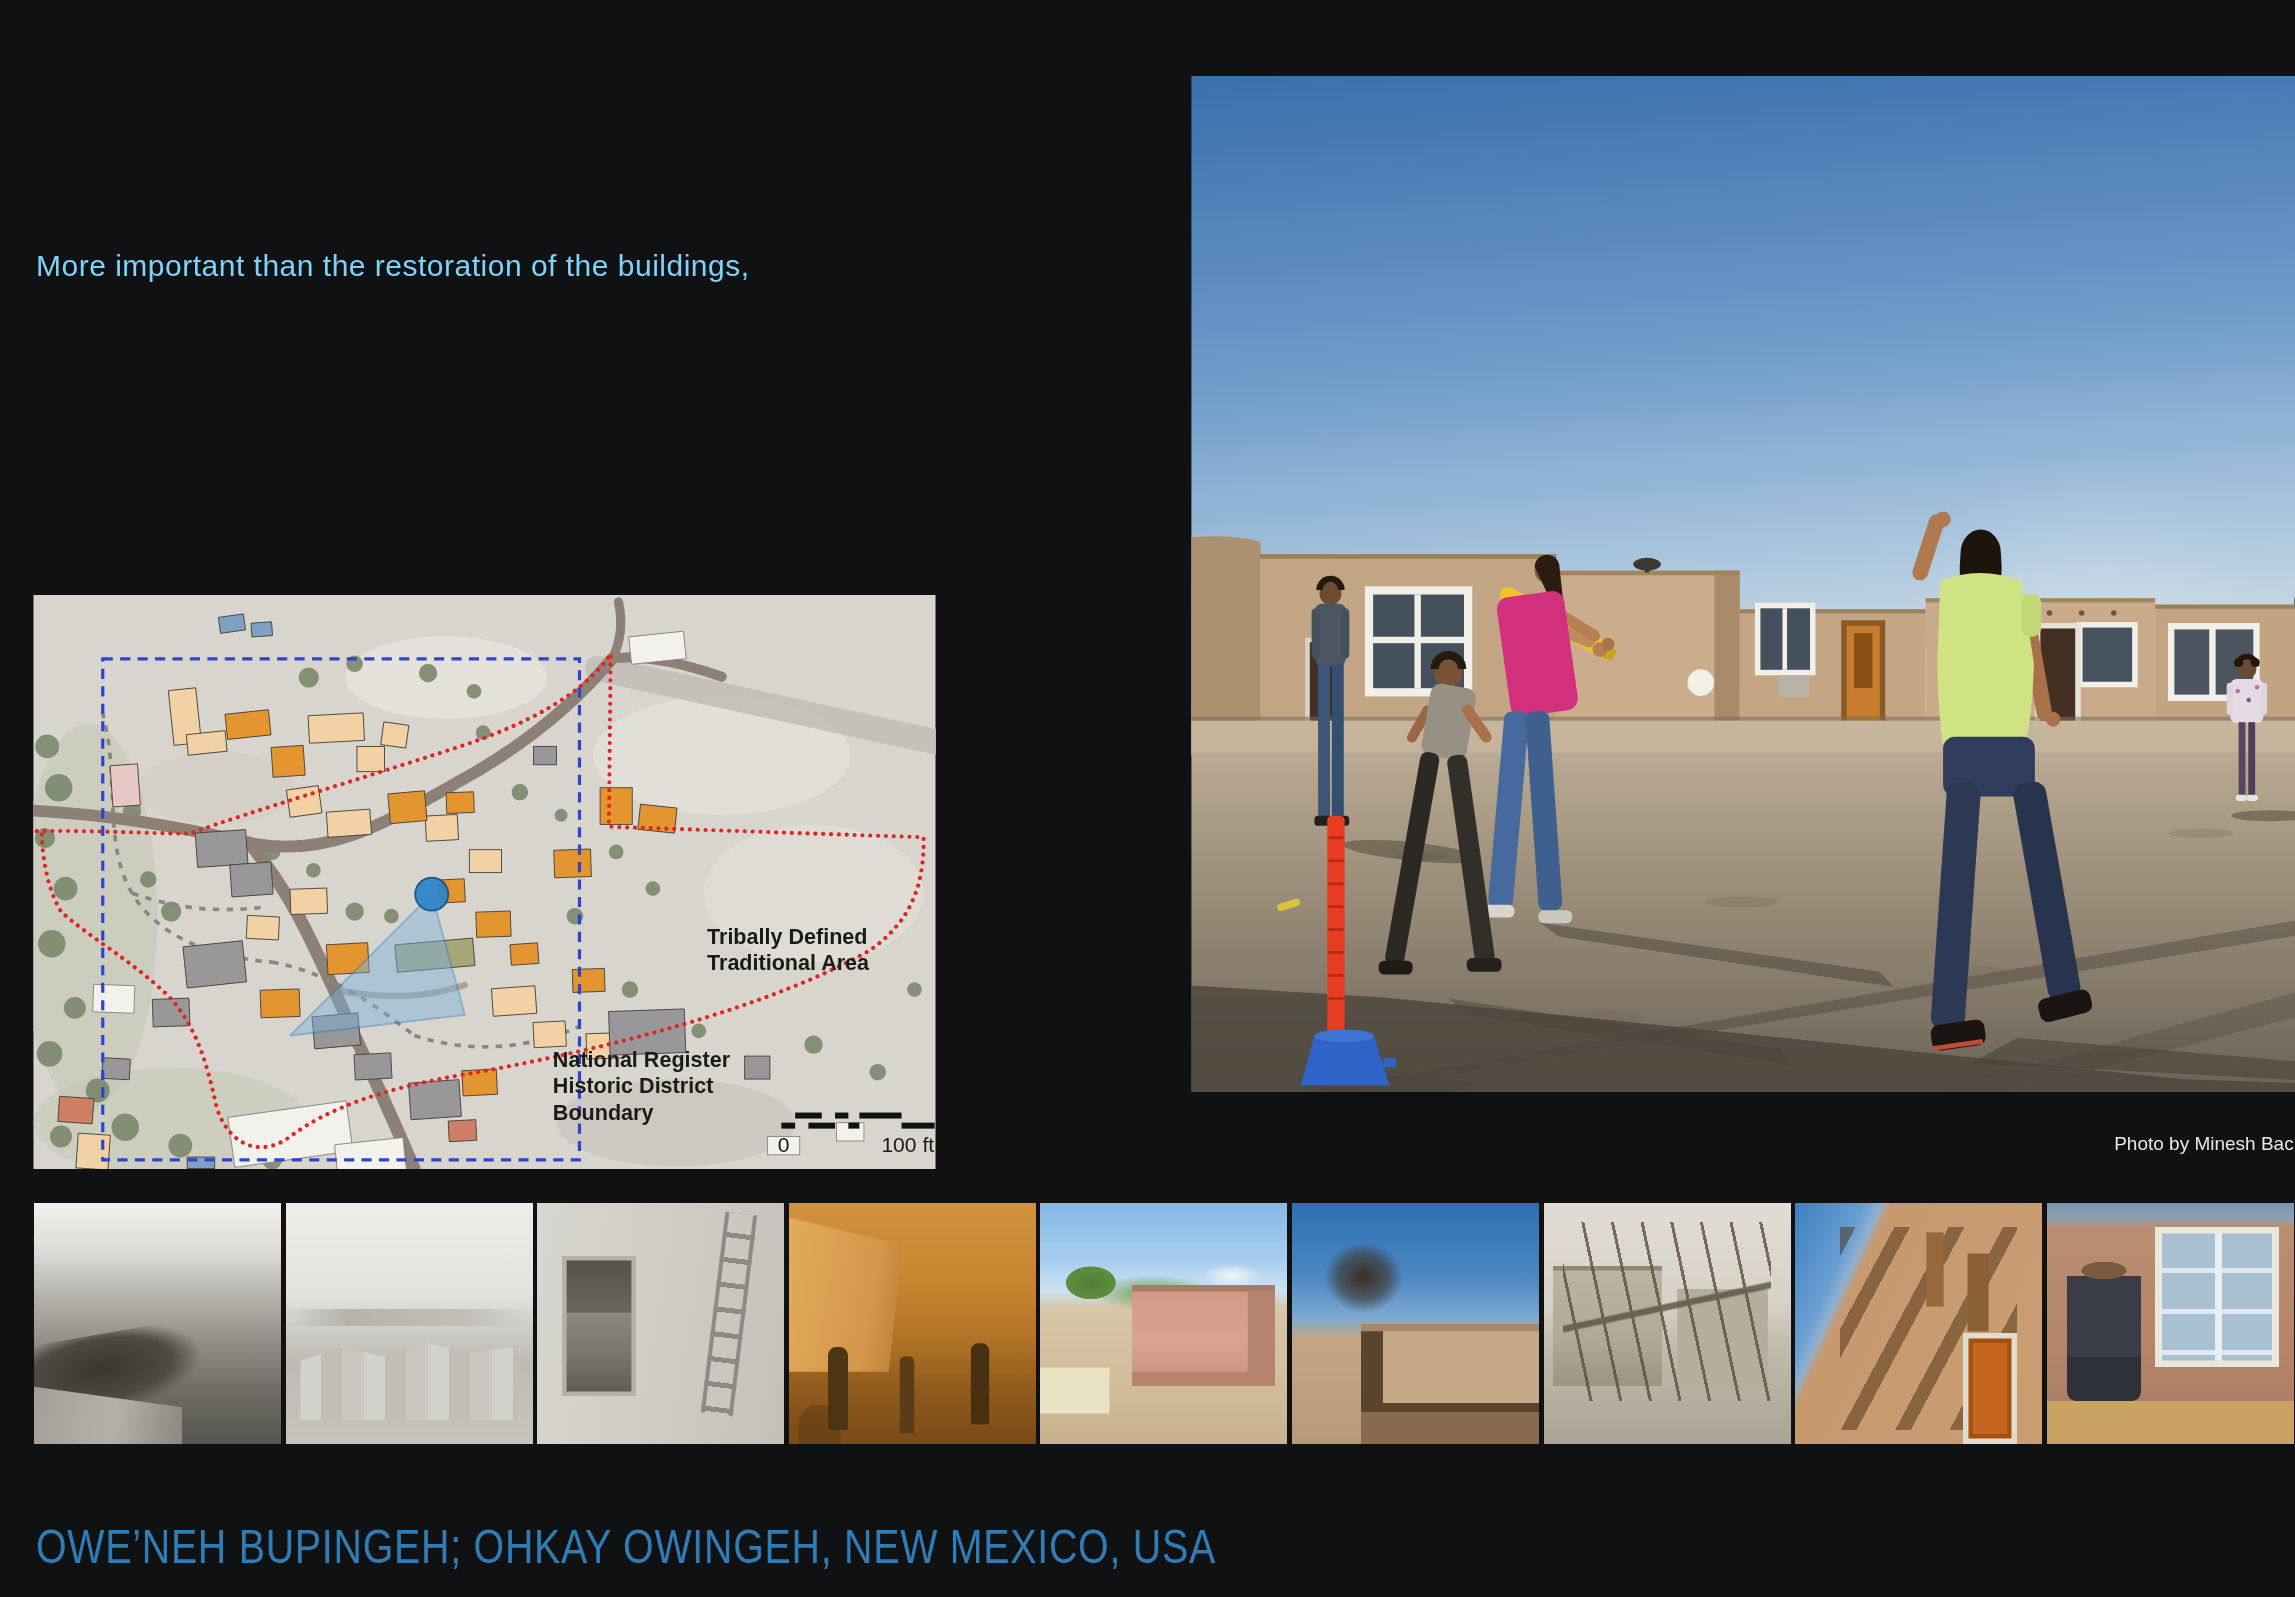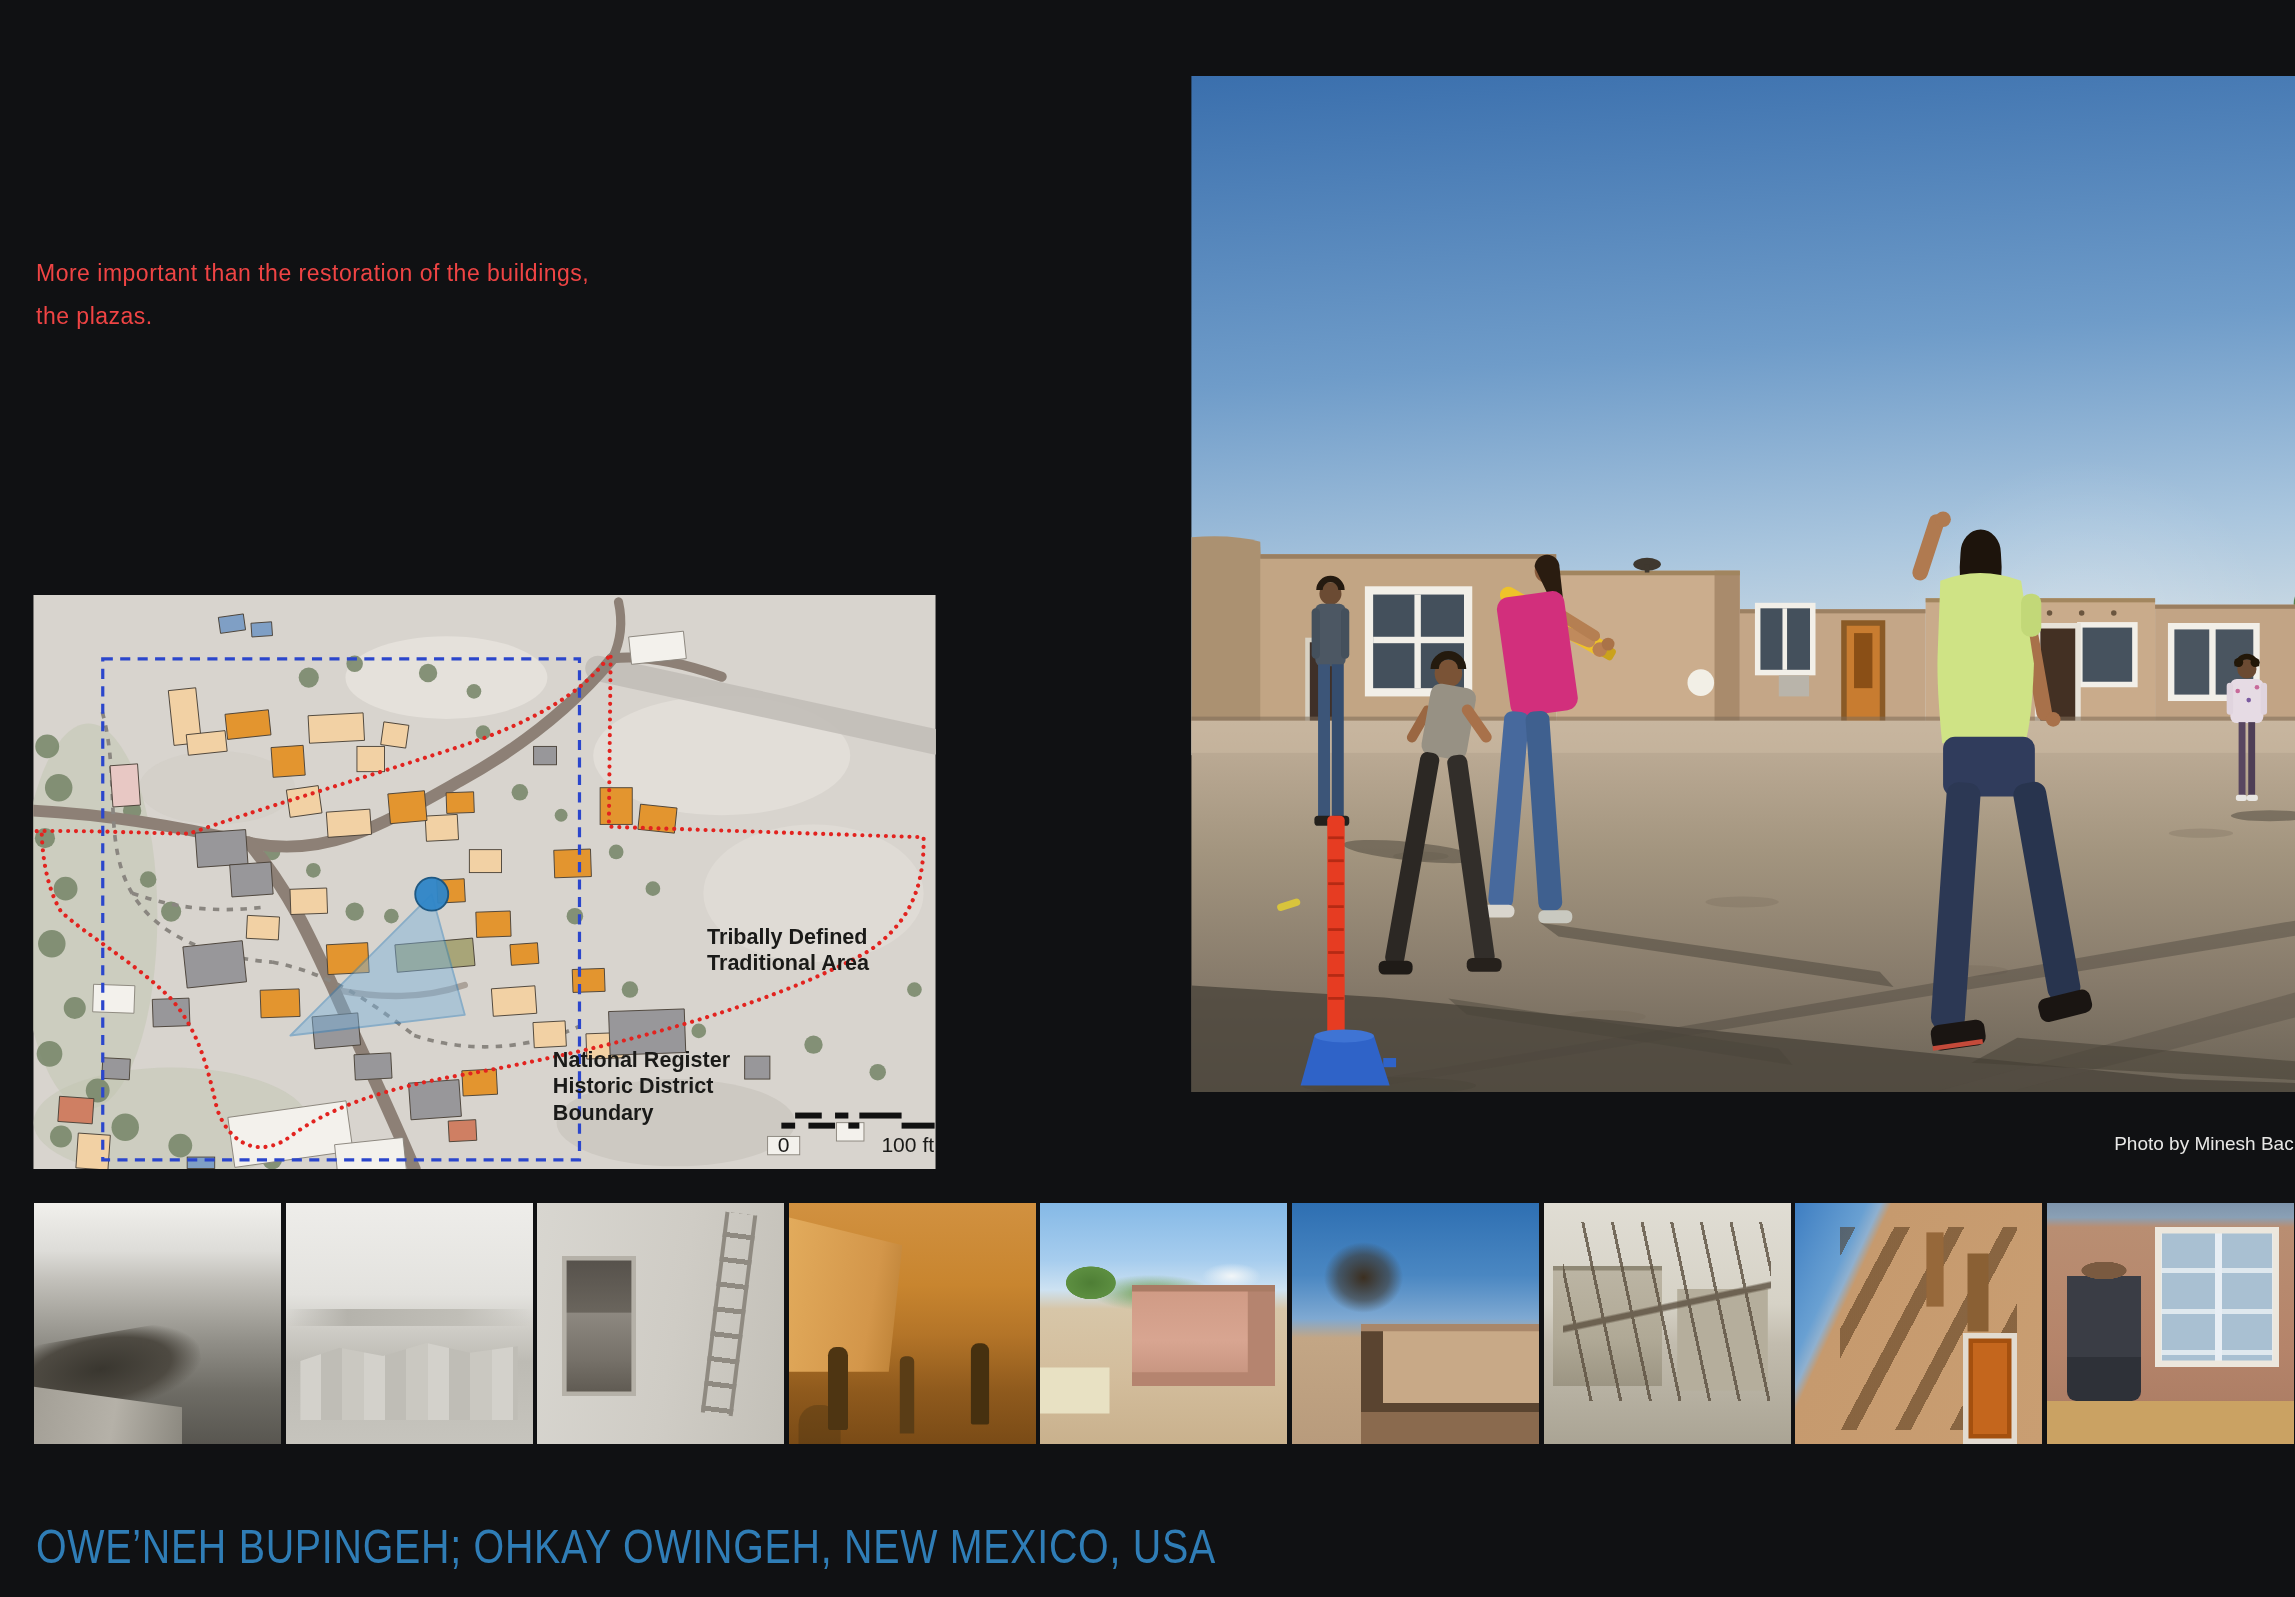"More important than the restoration" .quote { color: #ef4444 -> #7dd3fc; font-size: 23px -> 30px; top: 252px -> 244px }
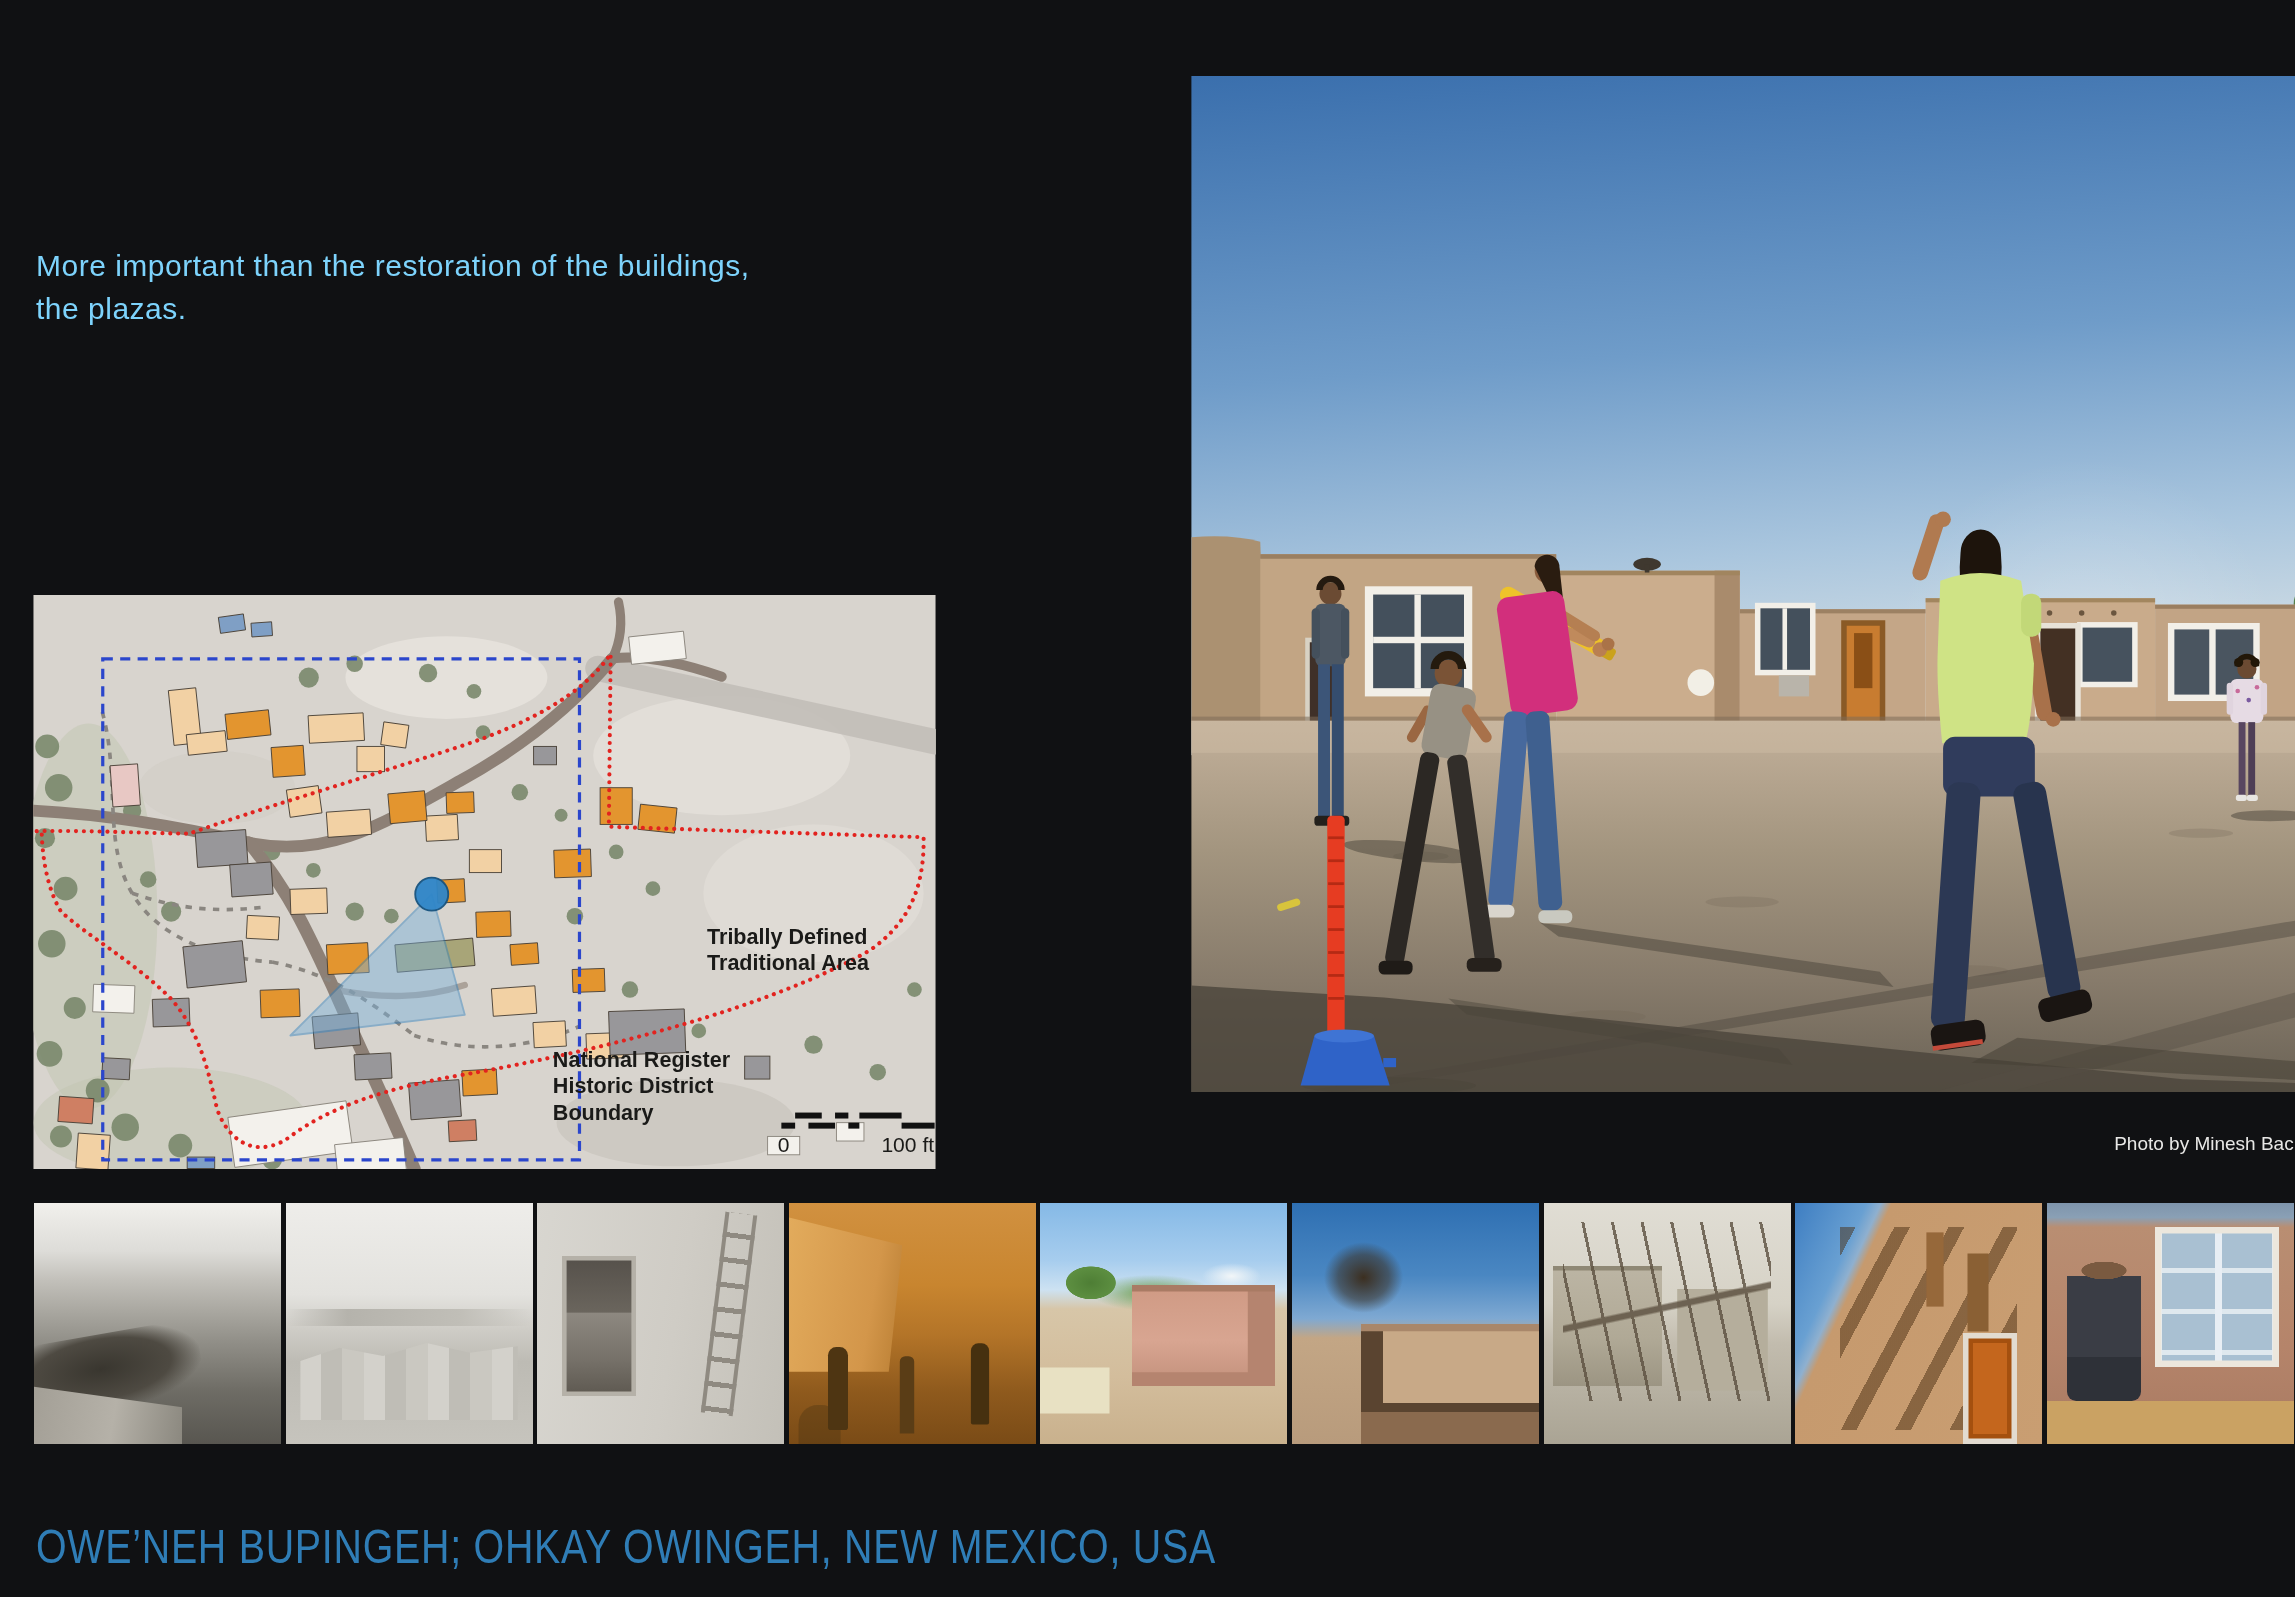"the plazas." div { html: <div>the plazas.</div> -> none }
